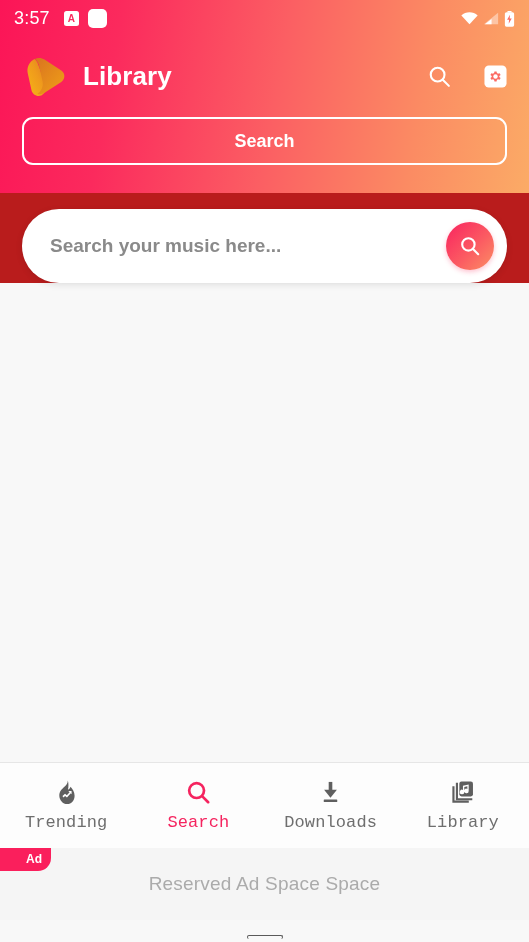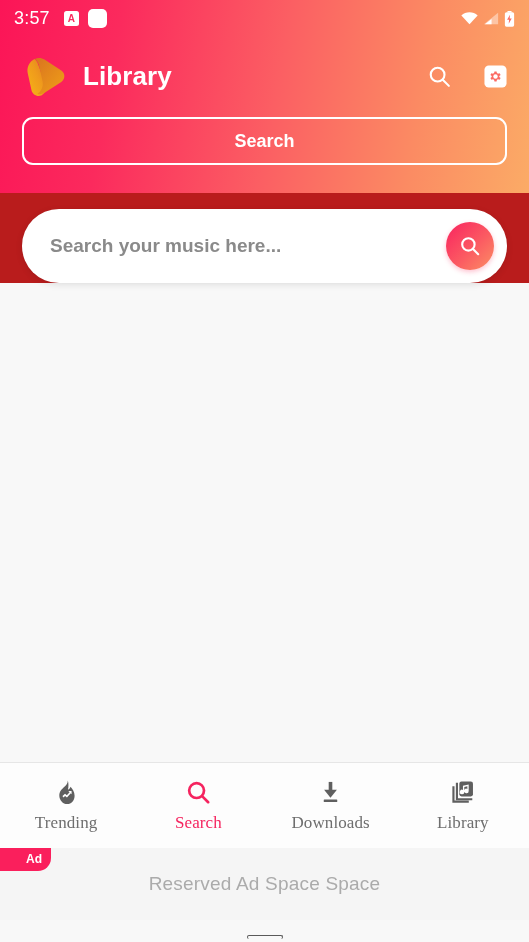"Trending" .nav-item { font-family: Liberation Serif, serif -> Liberation Mono, monospace }
